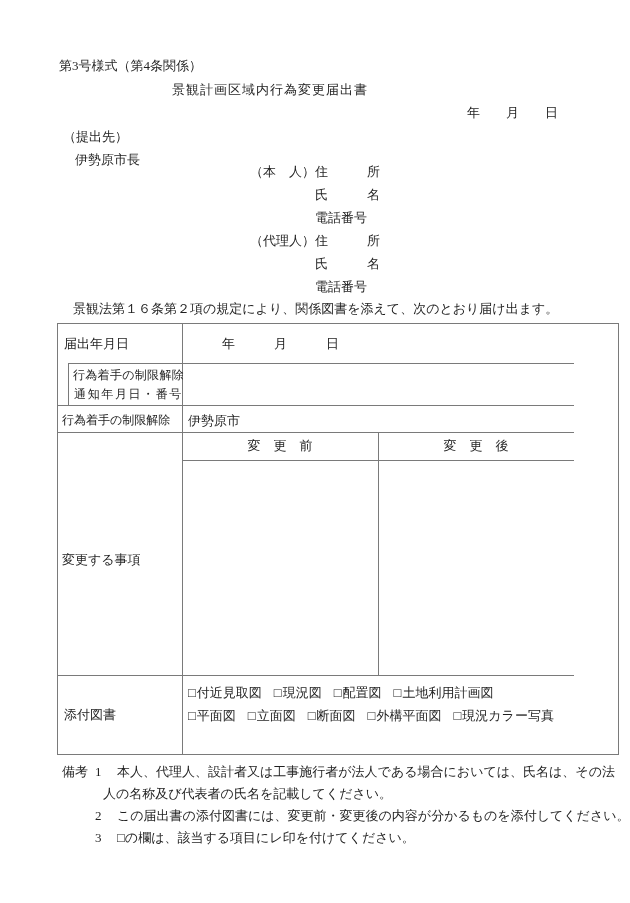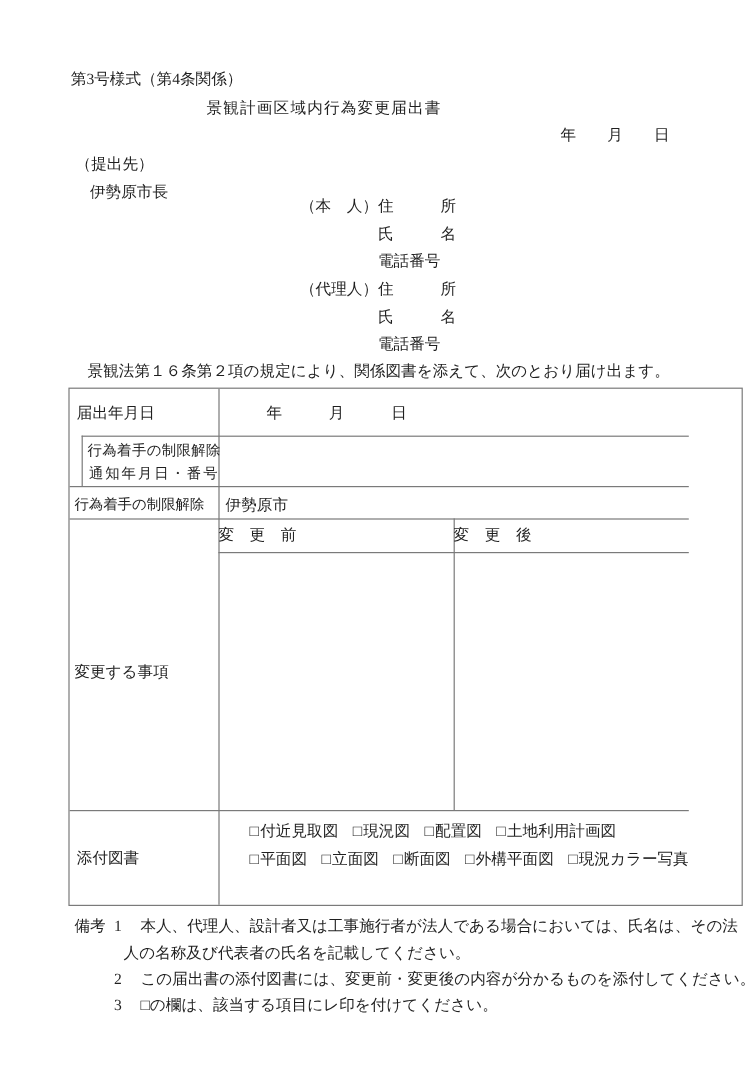"変 更 前" .col-header { text-align: none -> center }
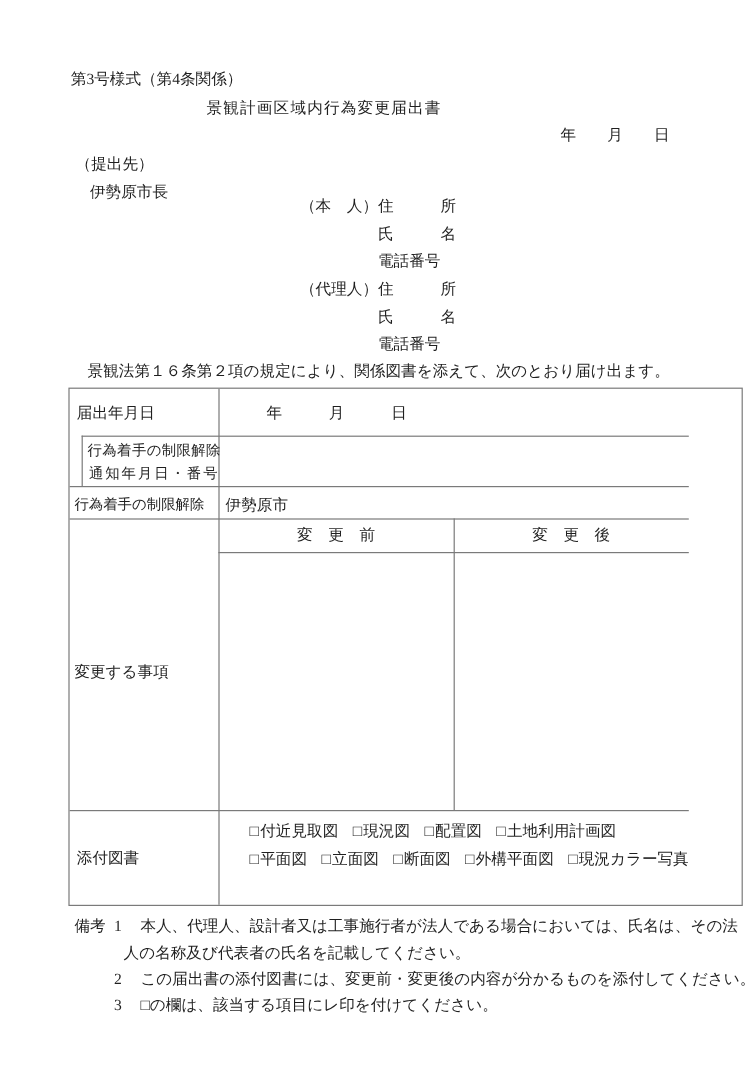"□付近見取図 □現況図 □配置図 □土地利用計画図" .attach-lines { margin-left: 20px -> none }
